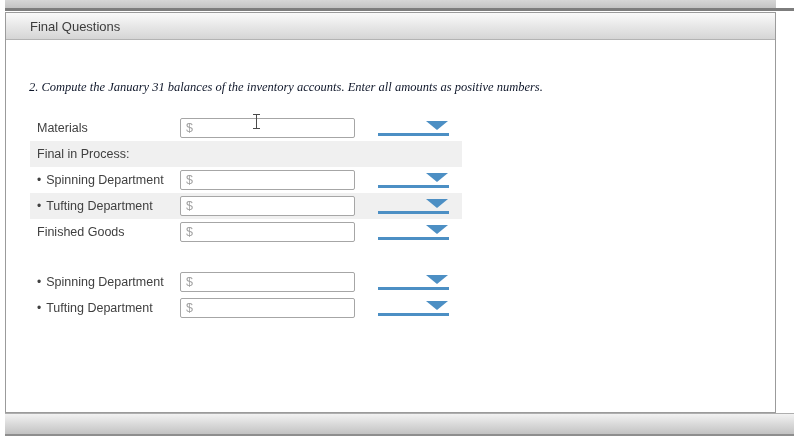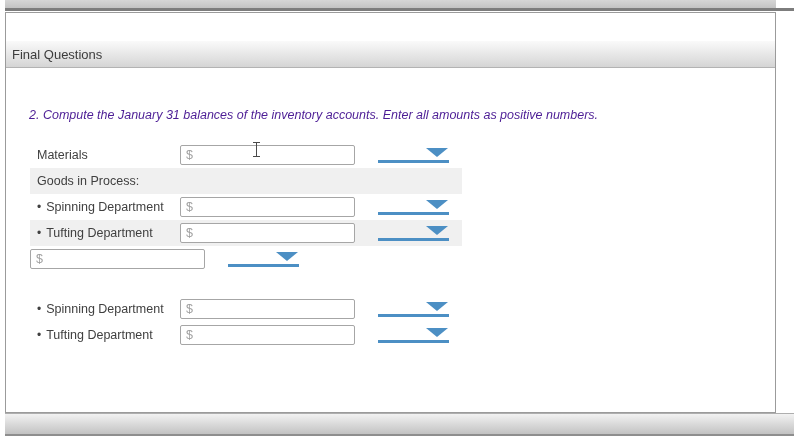"Final Questions" .panel-header { margin-top: 28px -> none; padding-left: 6px -> 24px }
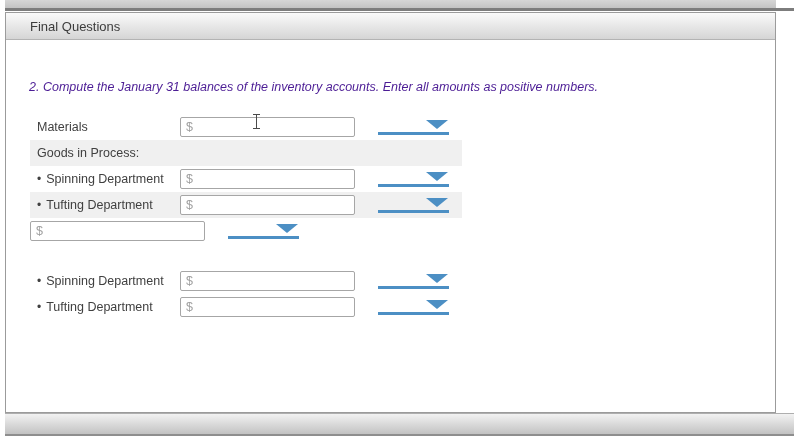"2. Compute the January 31" .prompt { color: #4c1d95 -> #0f172a; font-family: none -> Liberation Serif, serif }
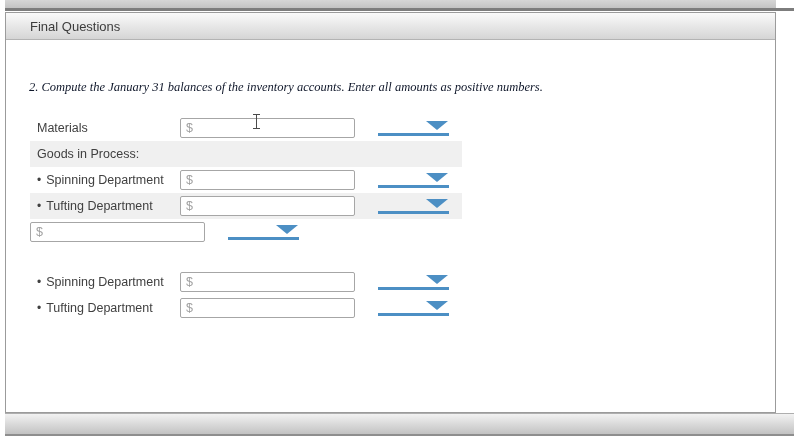"Goods in Process:" span { text: Goods -> Final }
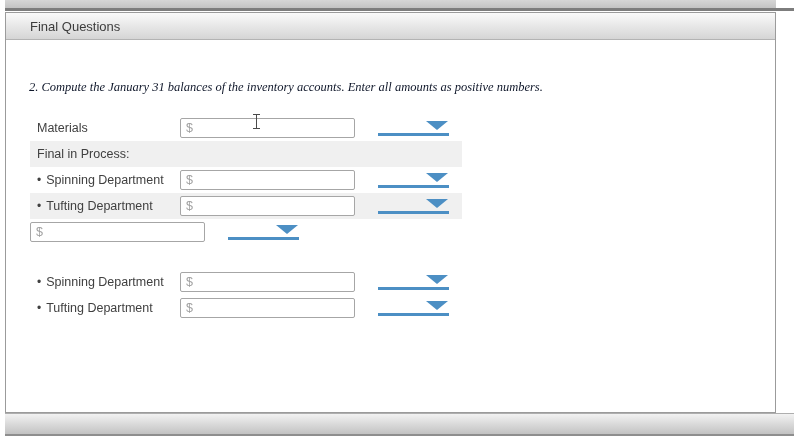"Finished Goods" div.label-cell { html: none -> <div> <span>Finished Goods</span> </div> }
